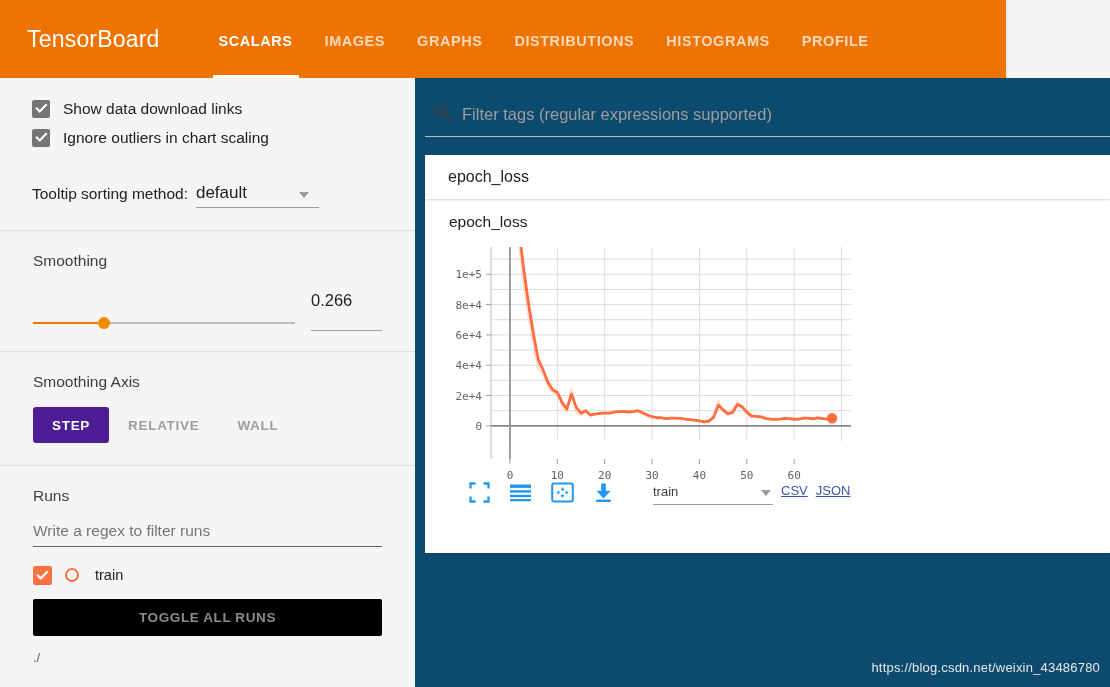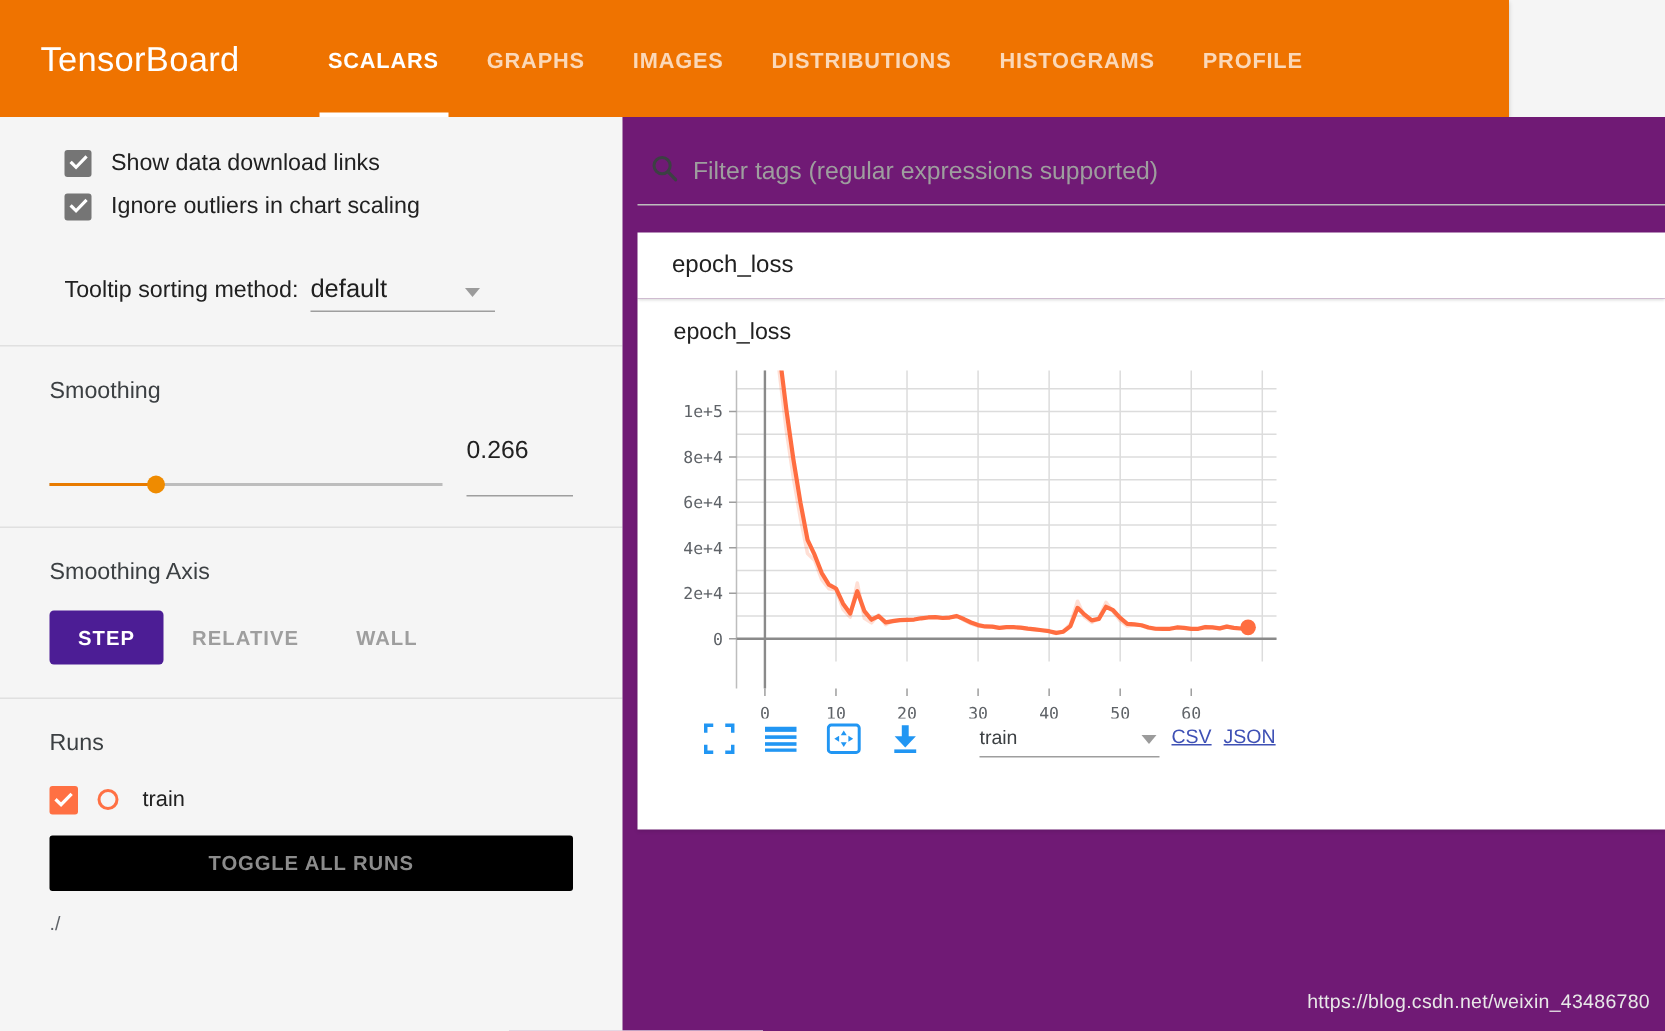"GRAPHS" div.tab { order: before "IMAGES" -> after "IMAGES" }
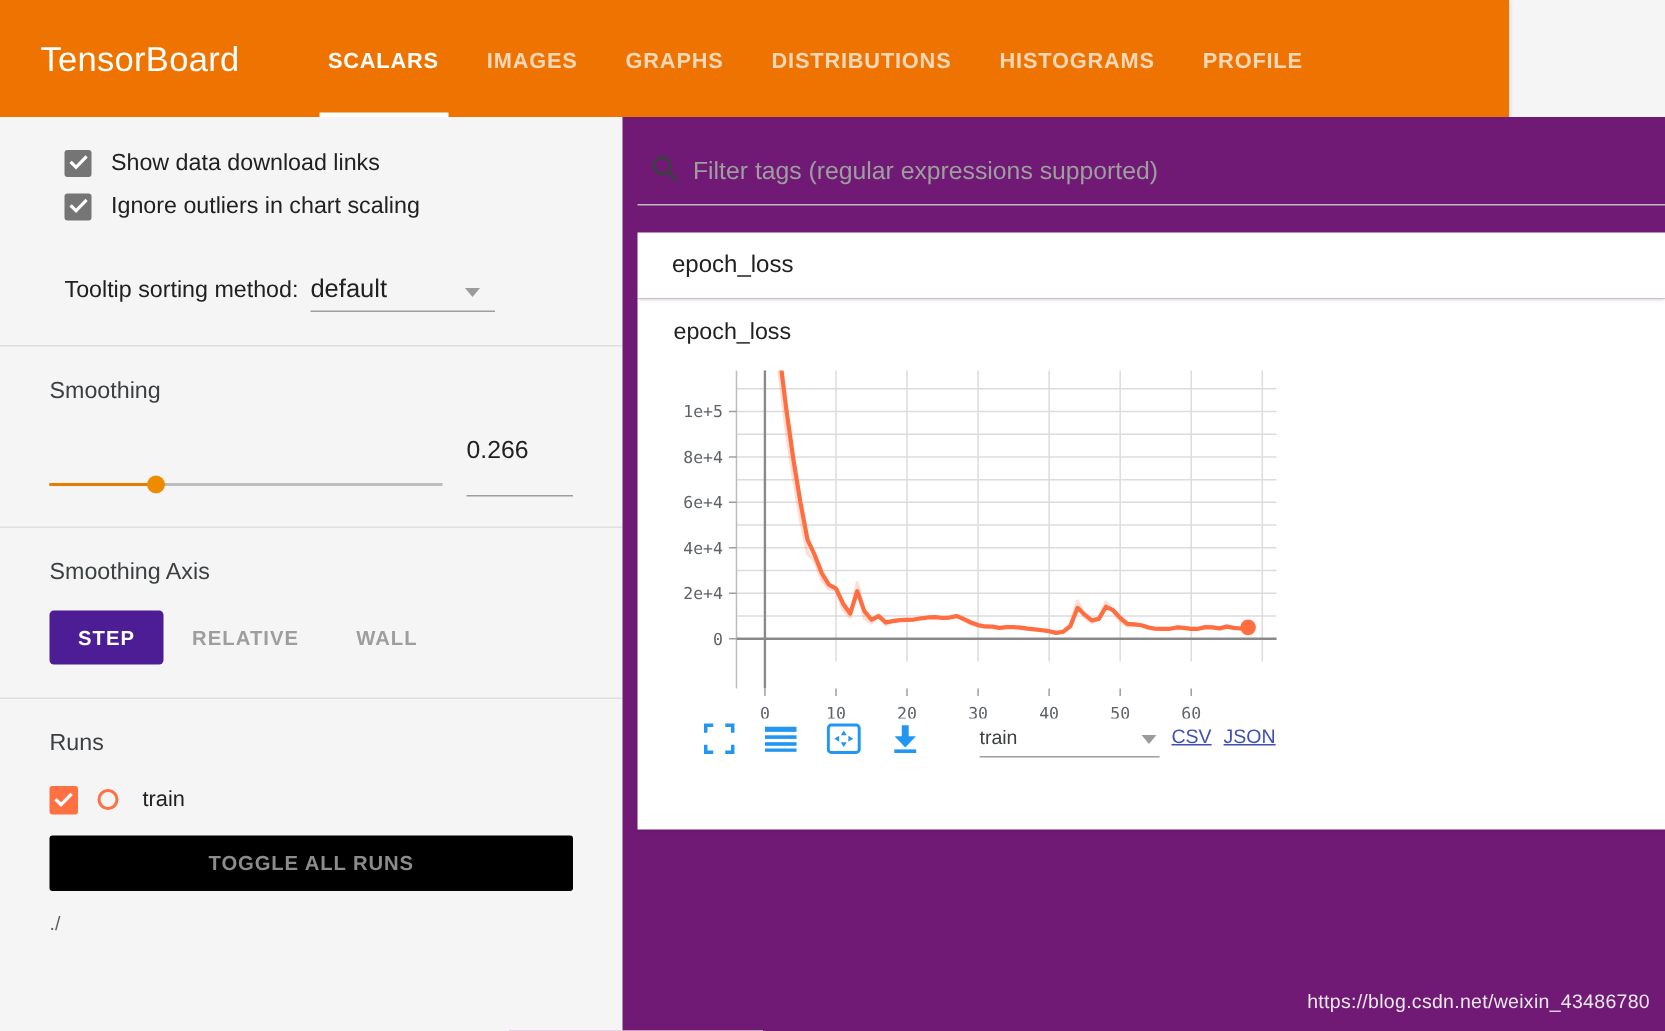"Show data download links" .side-section { padding: 0 43px -> 0 32px }
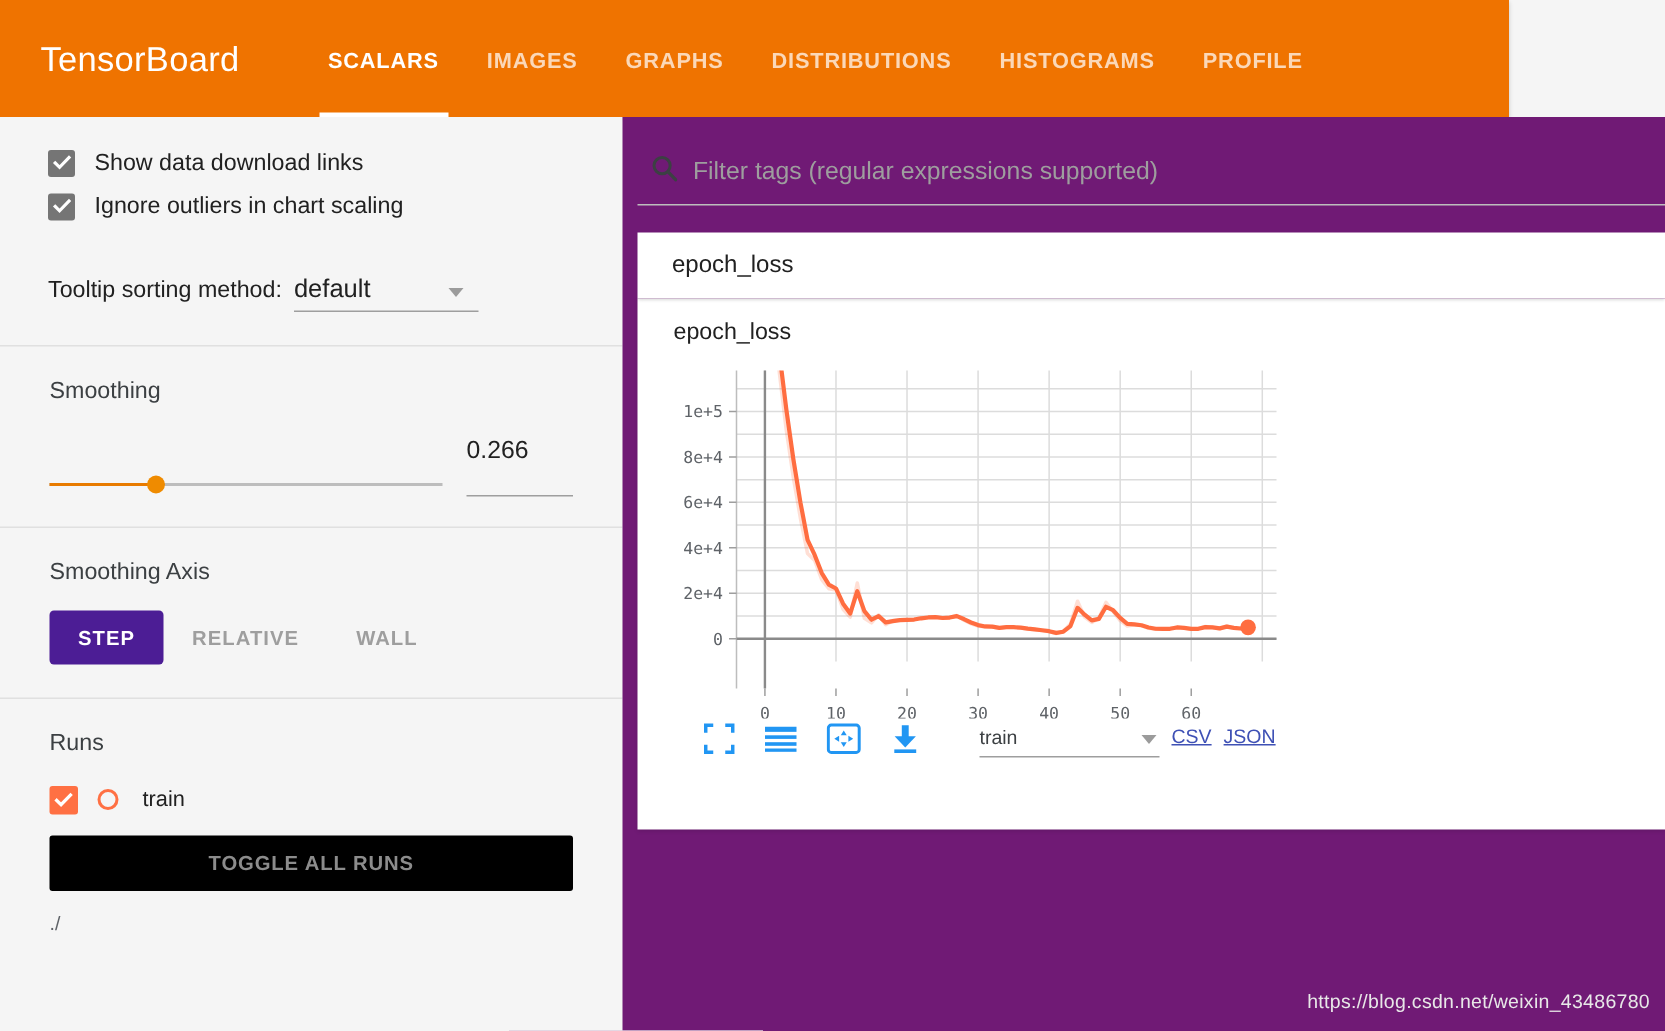"Filter tags (regular expressions" .main { background: #701a75 -> #0c4a6e }
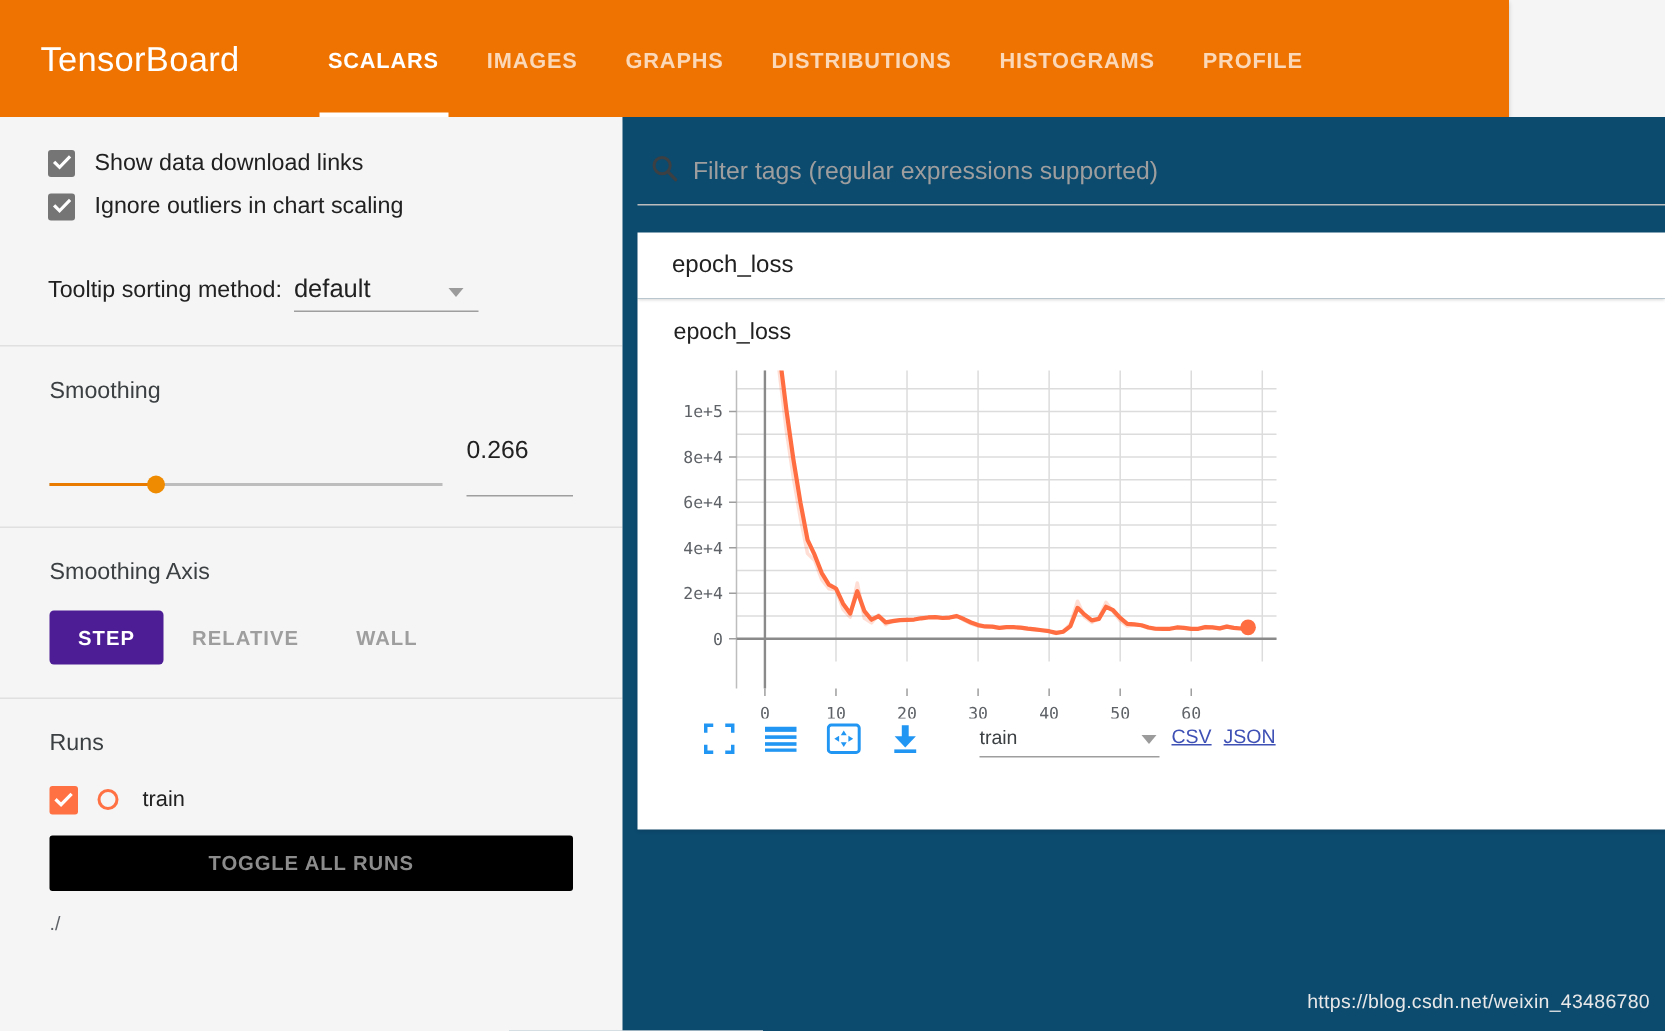"Write a regex to filter" div.runs-filter { html: none -> <div>Write a regex to filter runs</div> }
